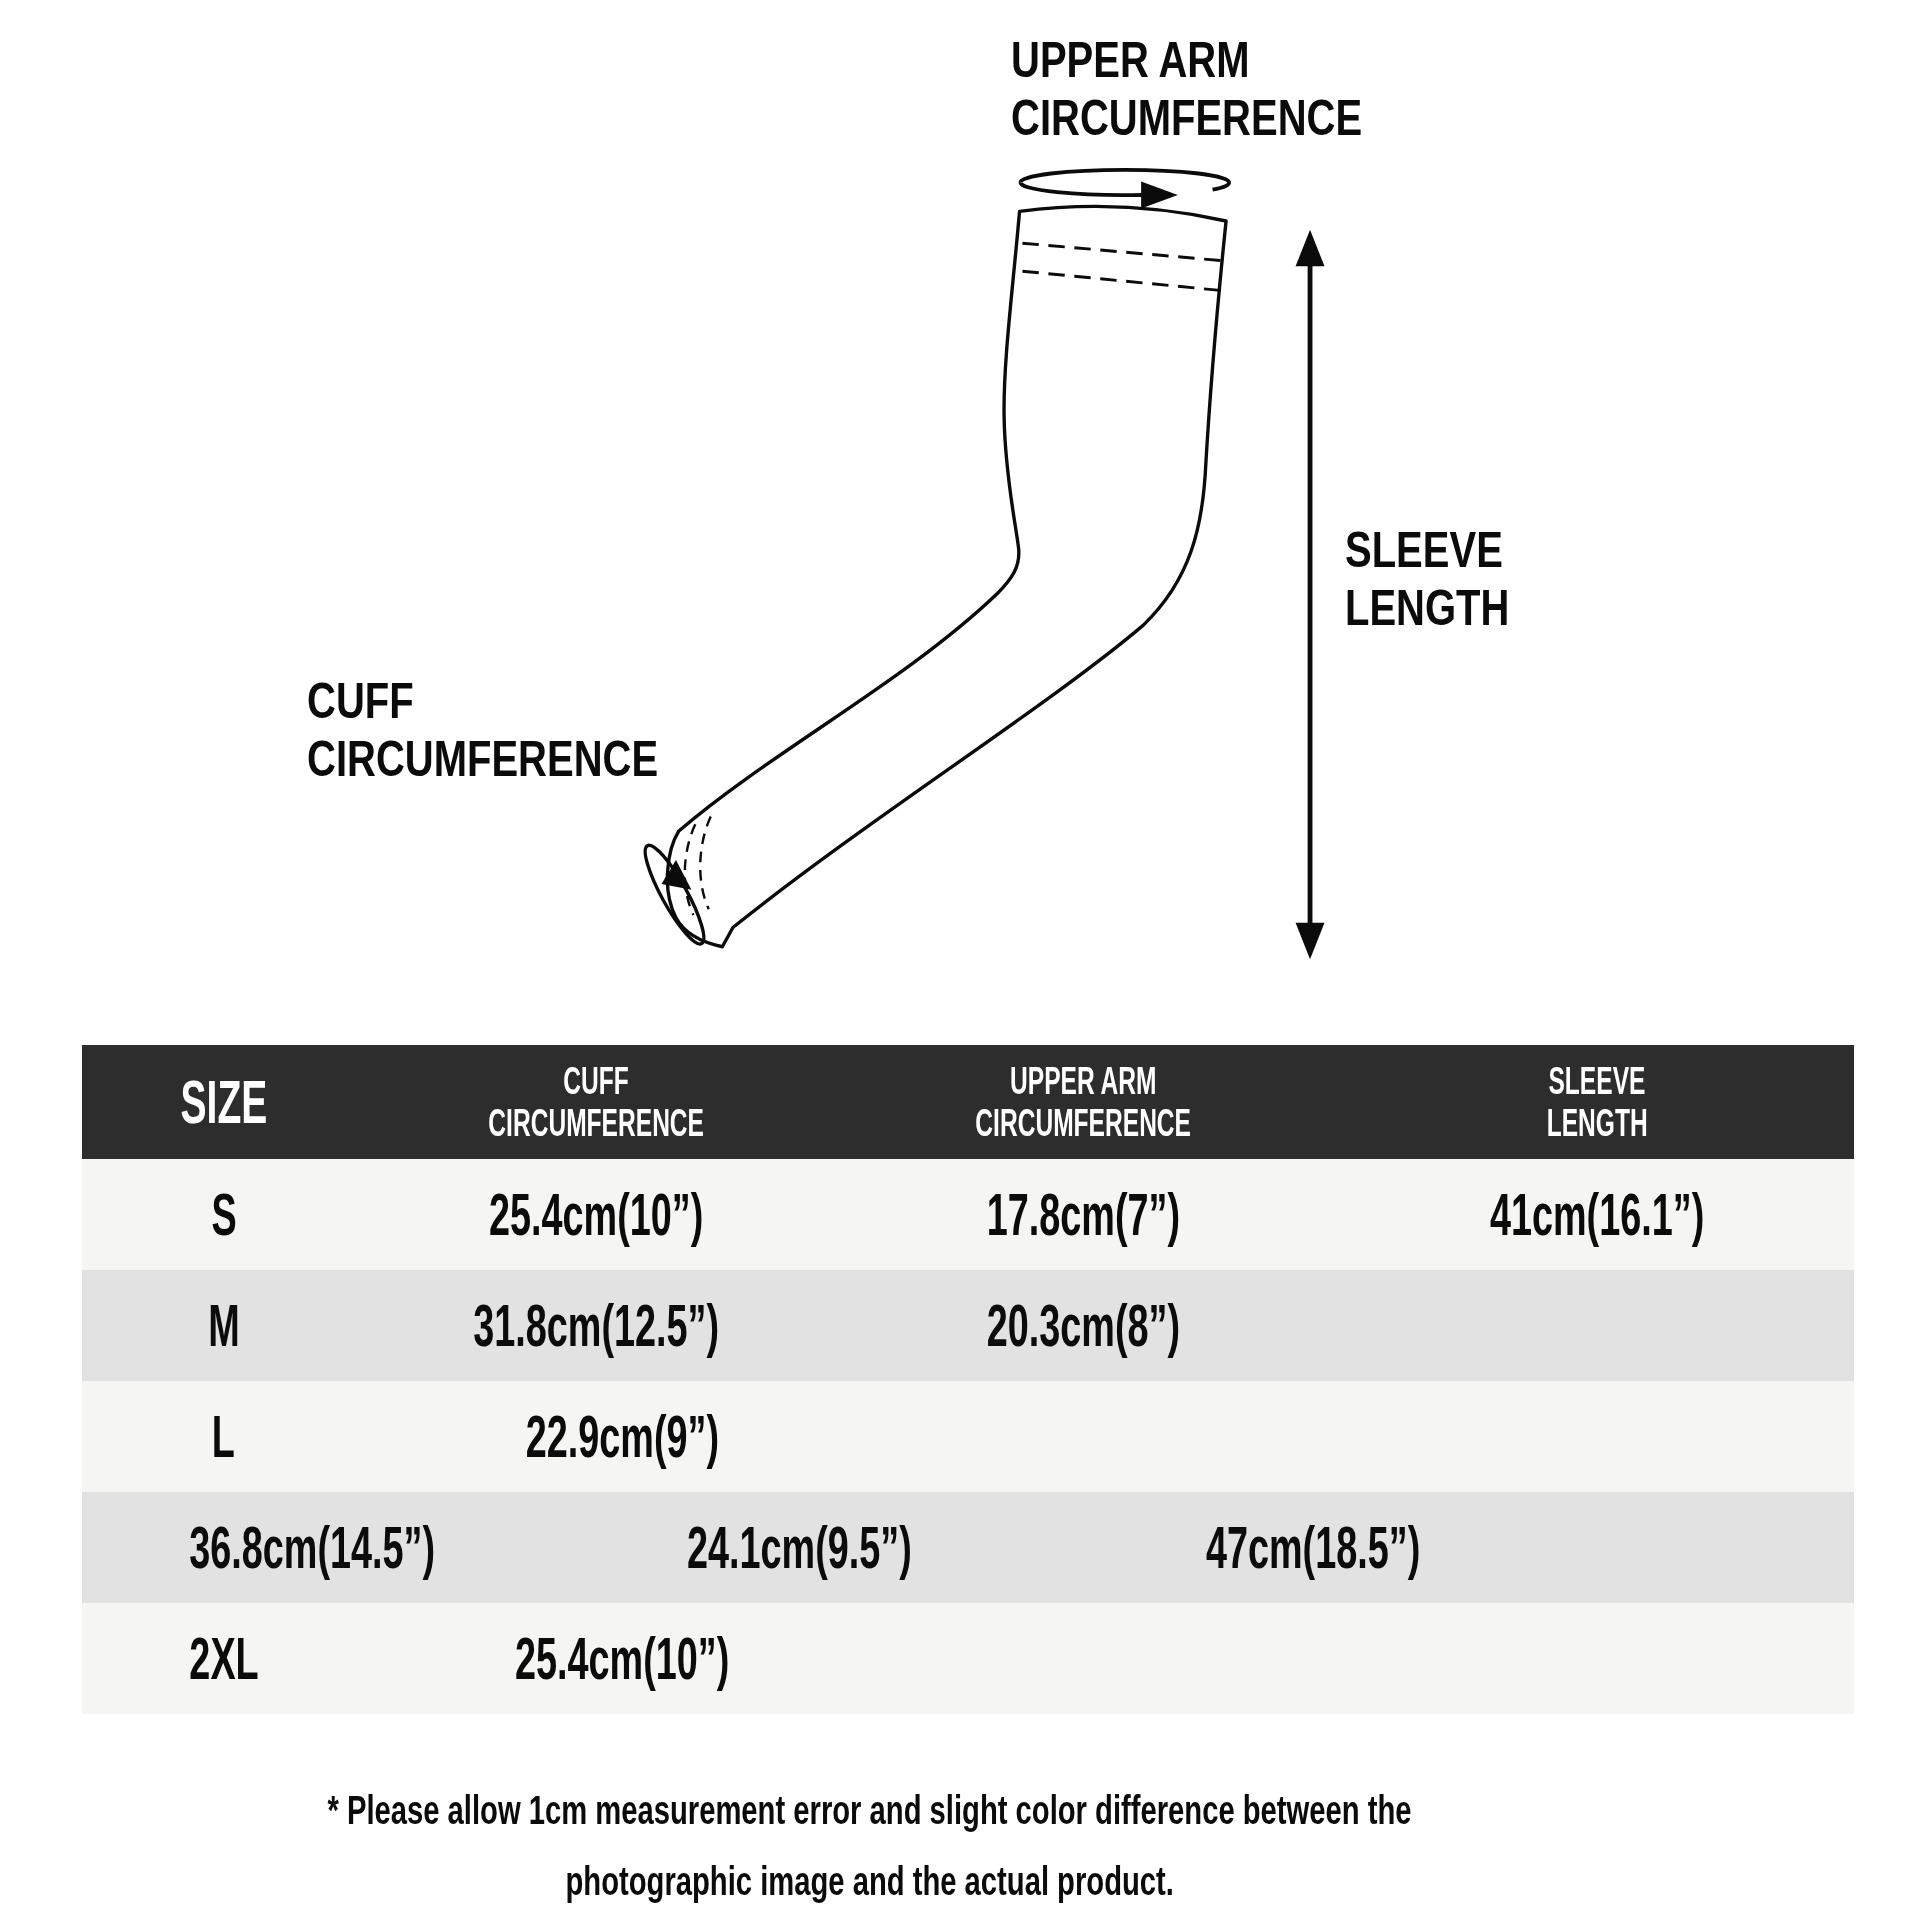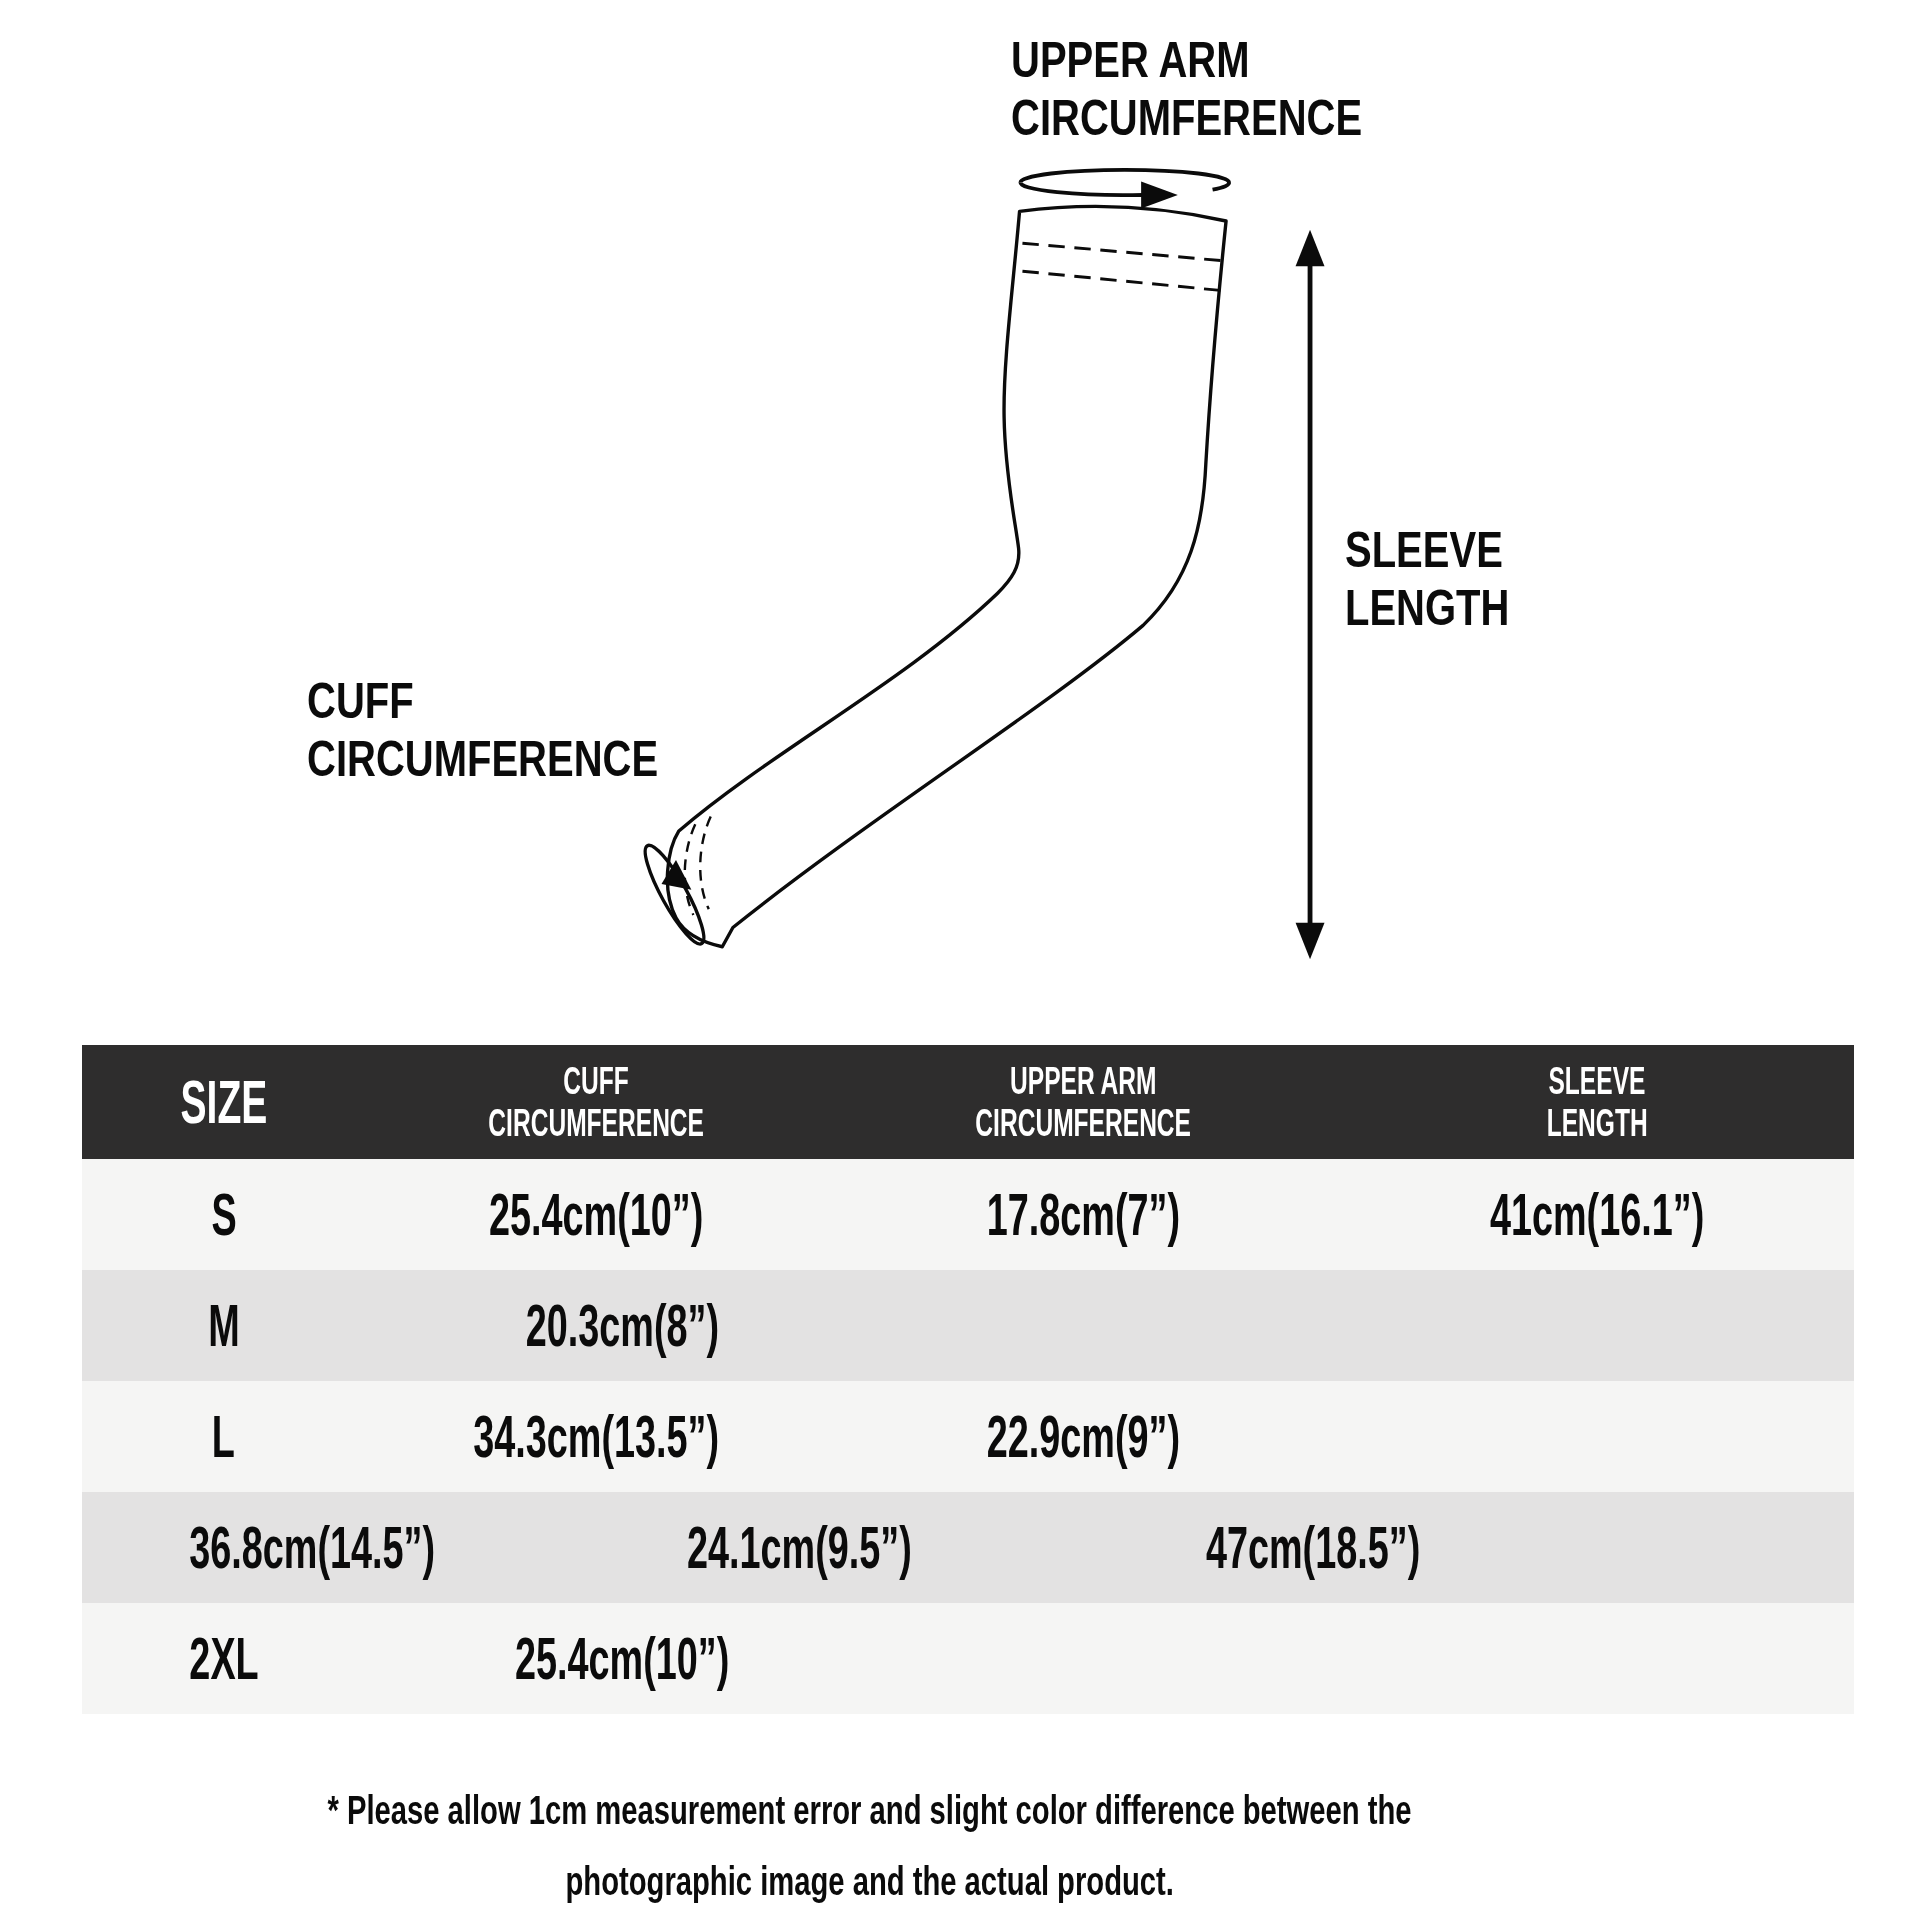"31.8cm(12.5”)" div.col { html: none -> <div> <span>31.8cm(12.5”)</span> </div> }
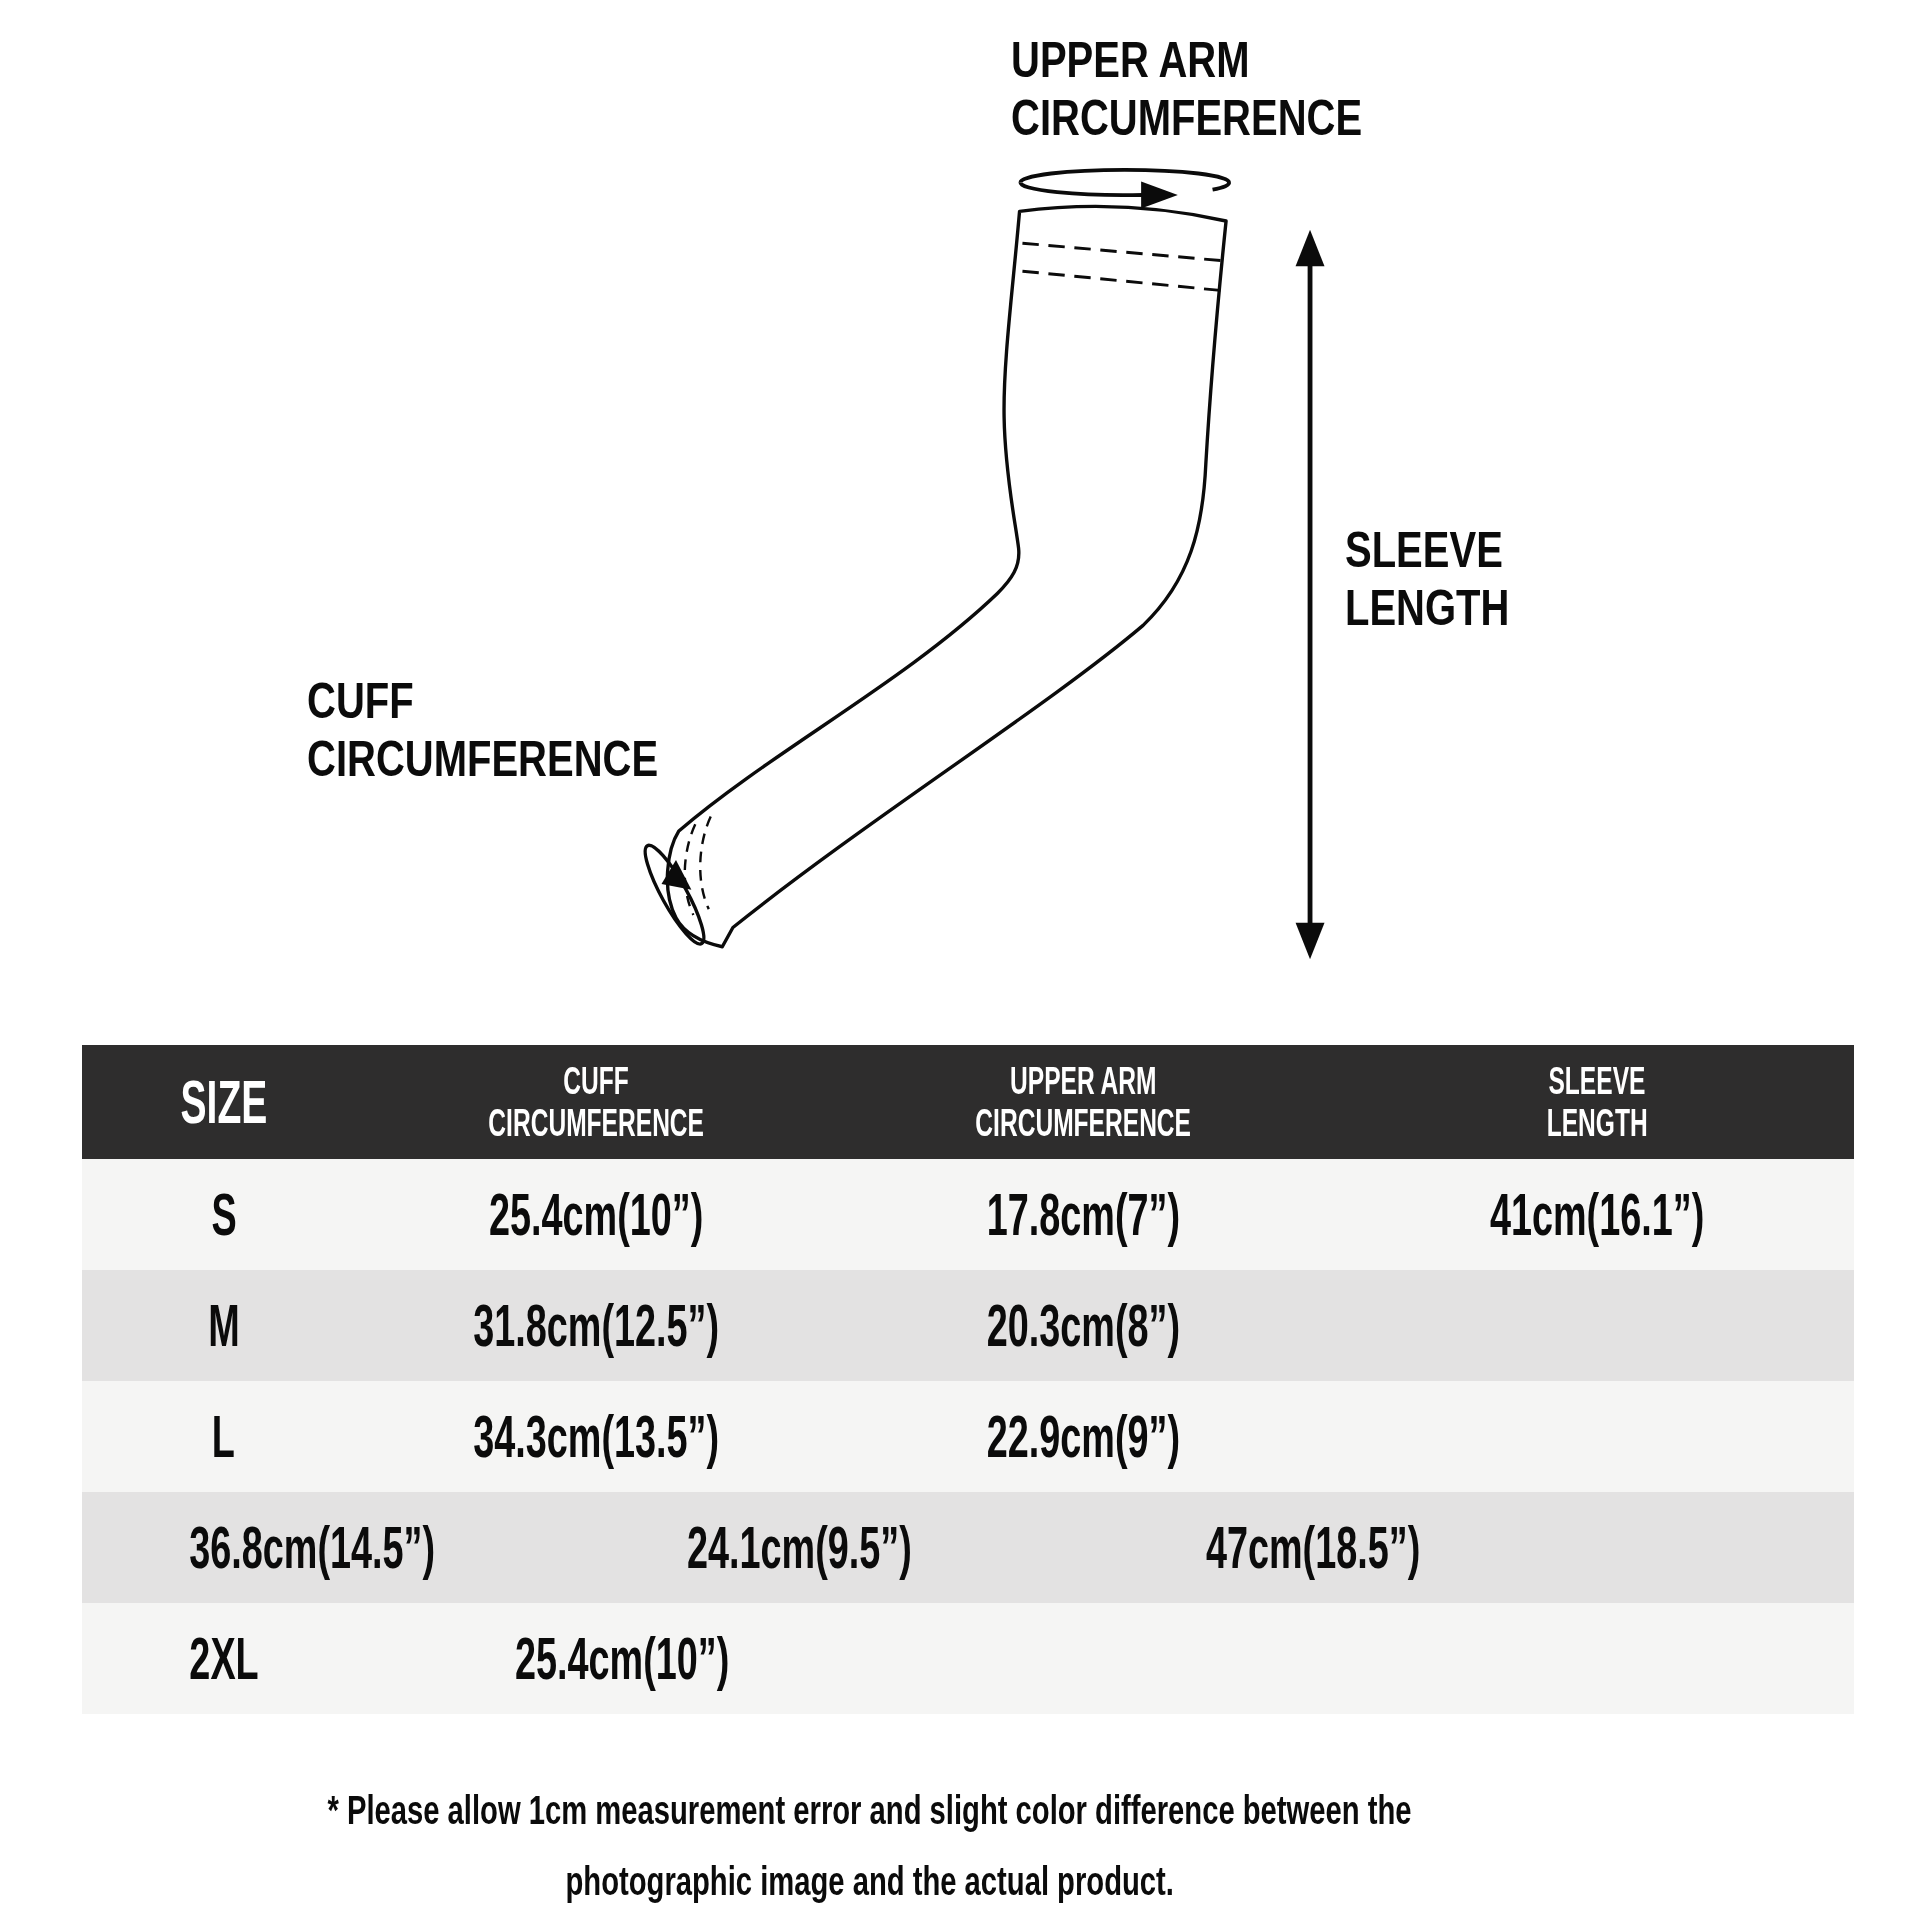"34.3cm(13.5”)" div.col { html: <div> <span>34.3cm(13.5”)</span> </div> -> none }
